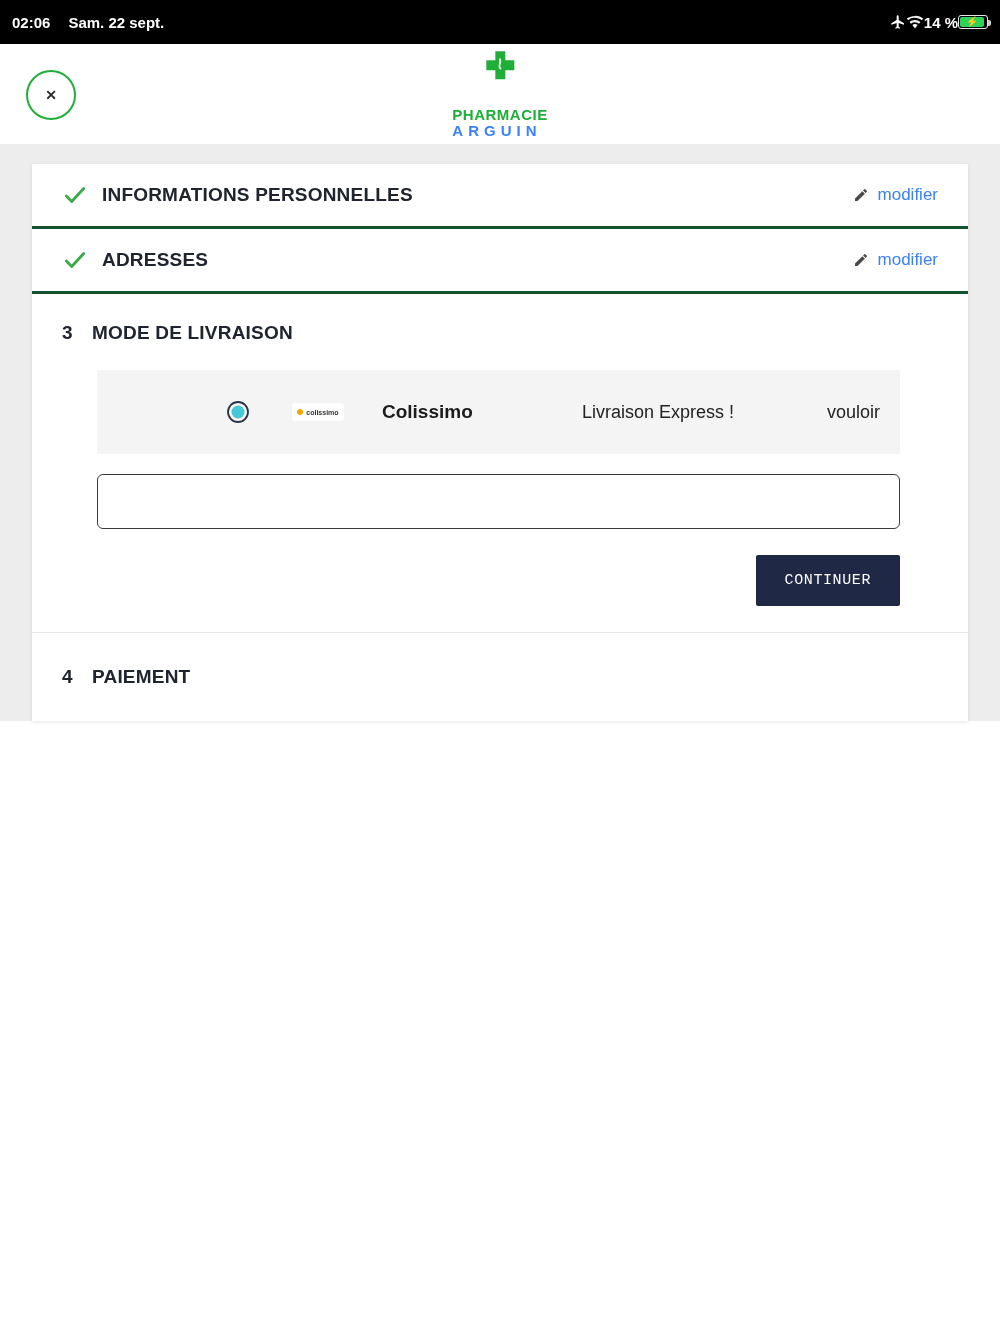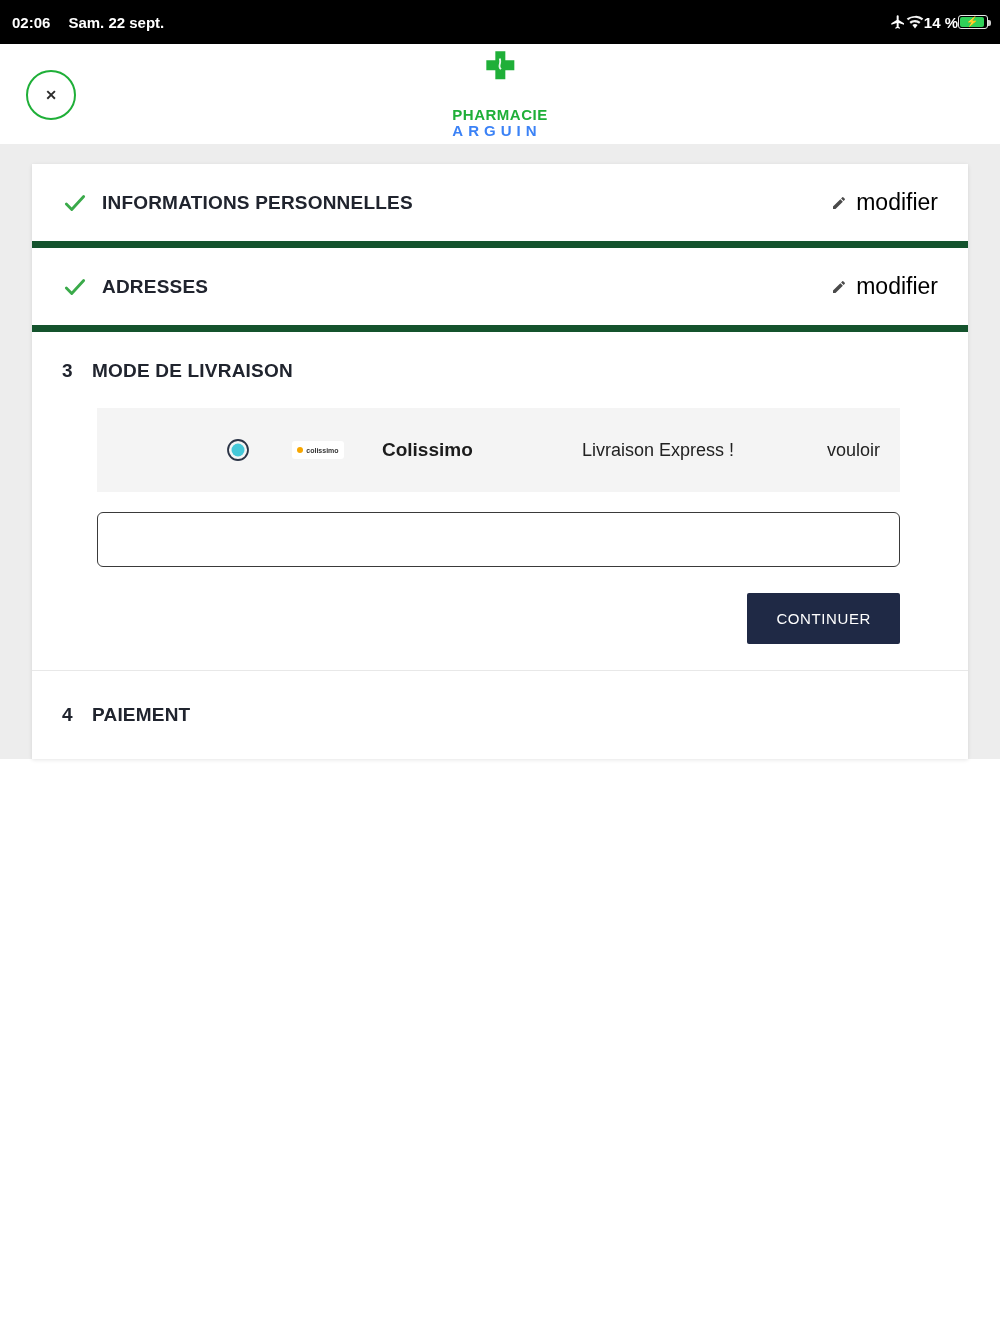"INFORMATIONS PERSONNELLES" .step-row { border-bottom: 7px solid #14532d -> 3px solid #14532d; height: 84px -> 65px }
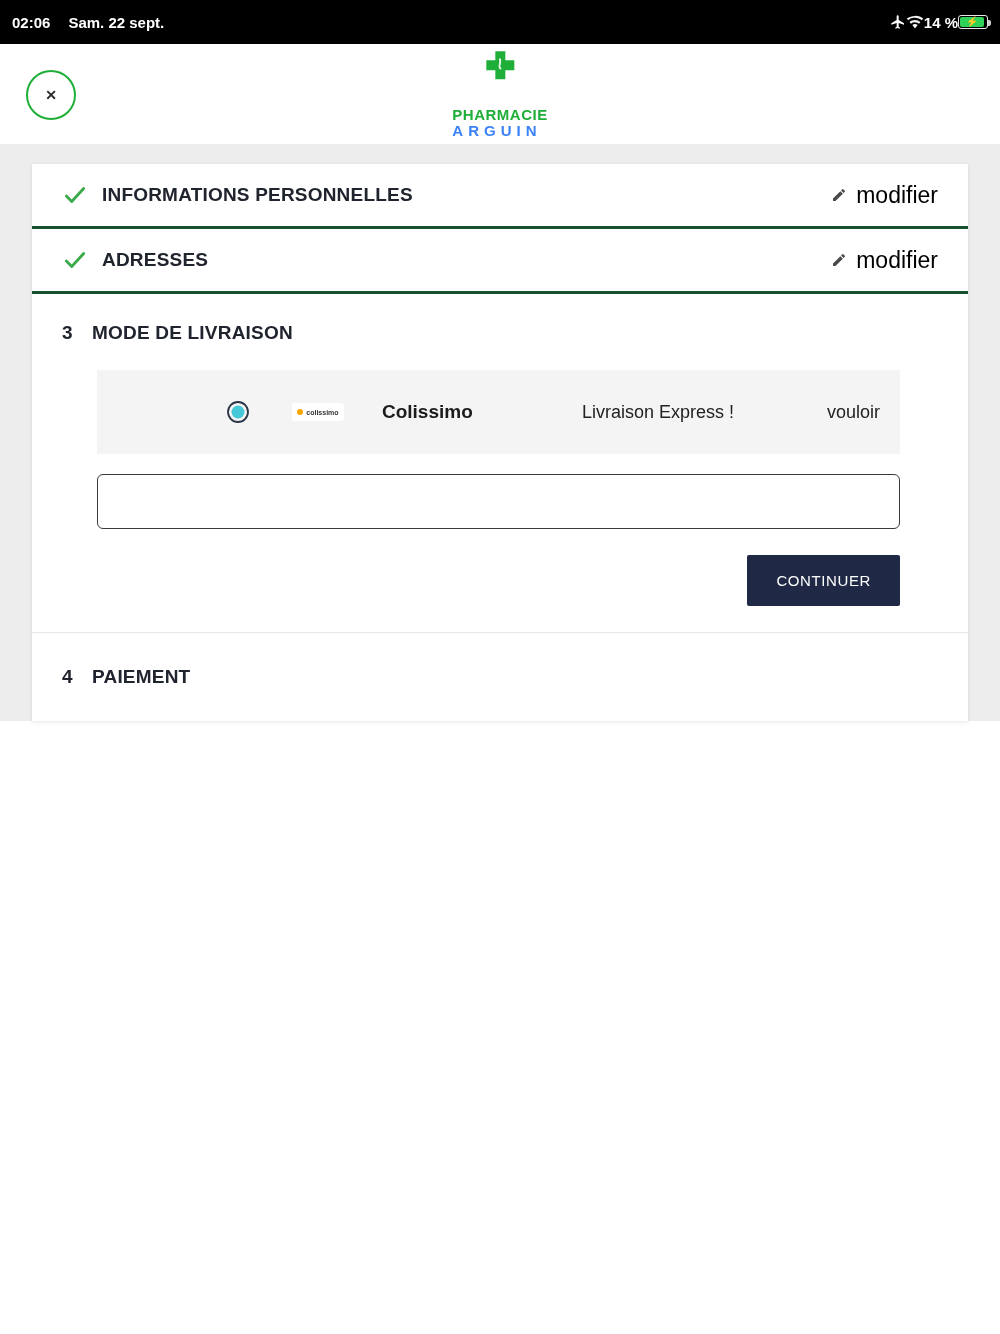"modifier" .modify { color: #000000 -> #3b82f6; font-size: 23px -> 17px }
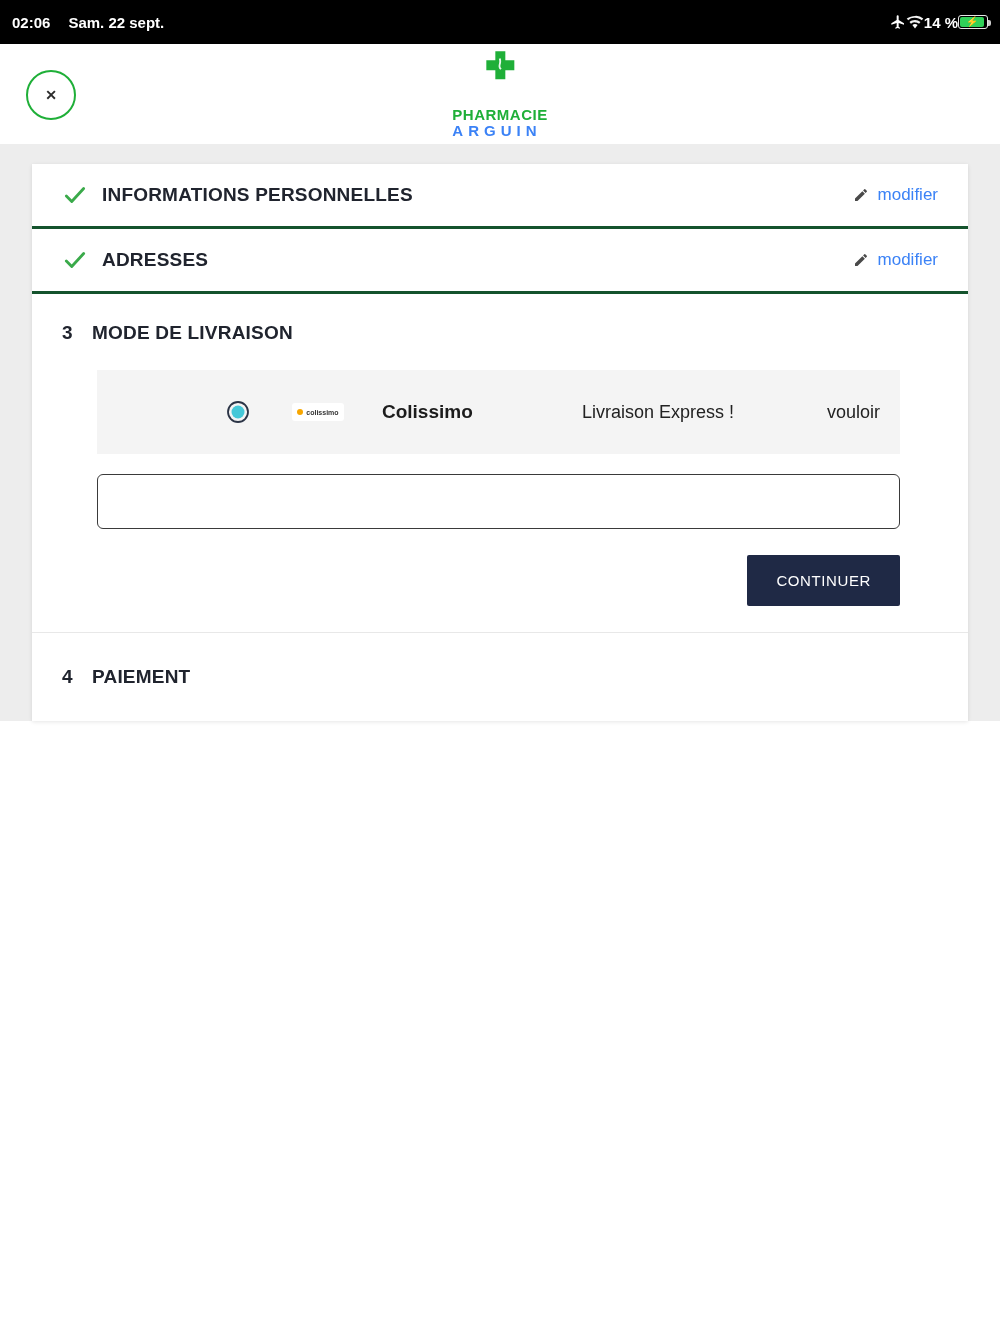"CONTINUER" .continue-btn { font-family: Liberation Sans, sans-serif -> Liberation Mono, monospace }
